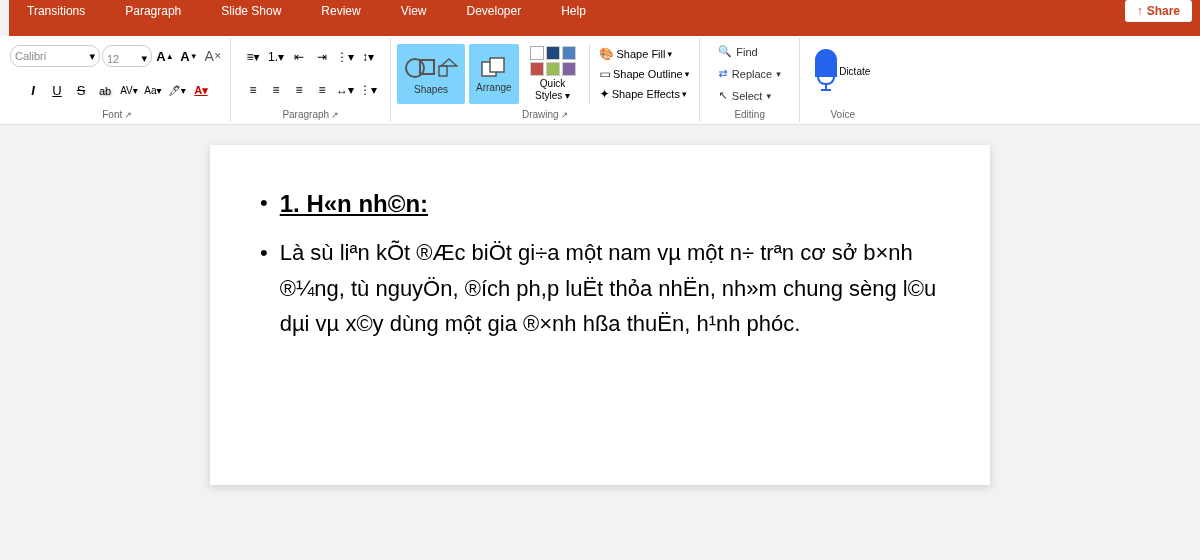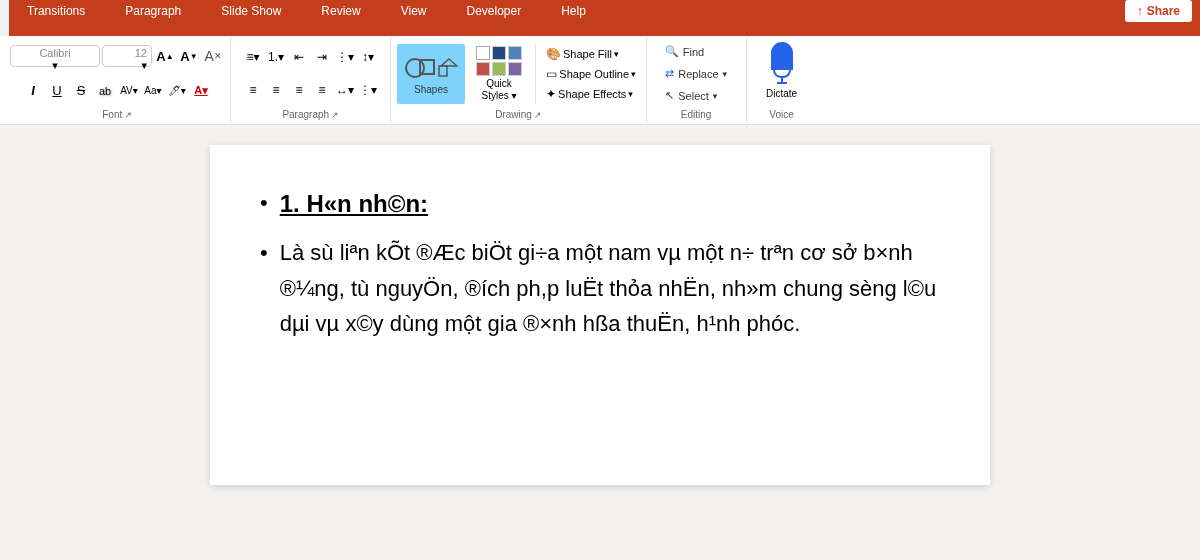"Calibri" .font-selector { border-radius: 4px -> 10px; flex-direction: column -> none }
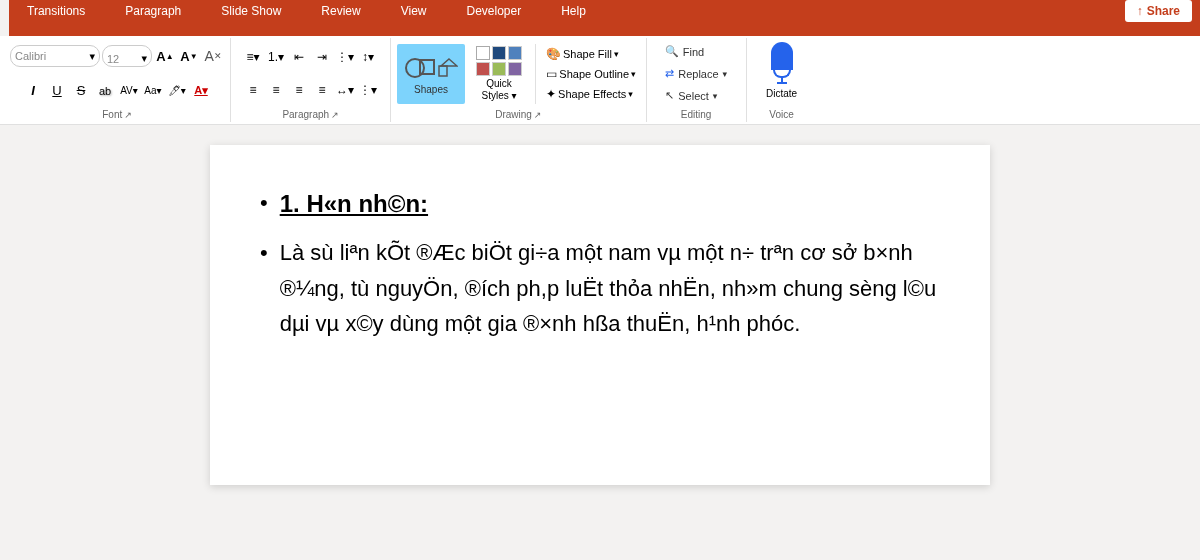"Dictate" .dictate-btn { align-items: none -> center; flex-direction: column -> row }
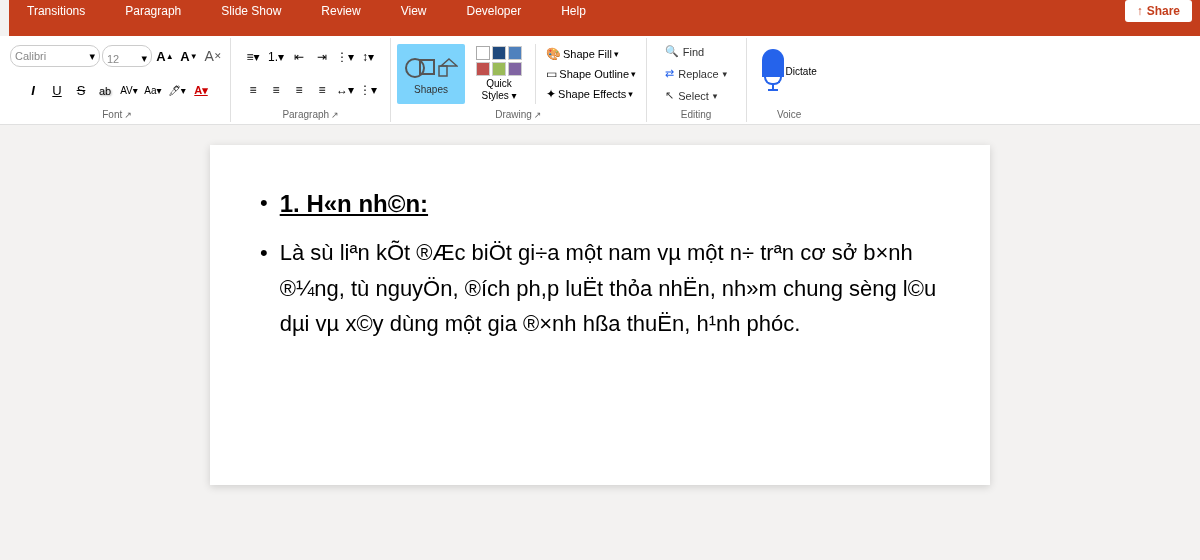"Arrange" div.drawing-btn { html: none -> <div> <svg> <rect></rect> <rect></rect> </svg> <span>Arrange</span> </div> }
